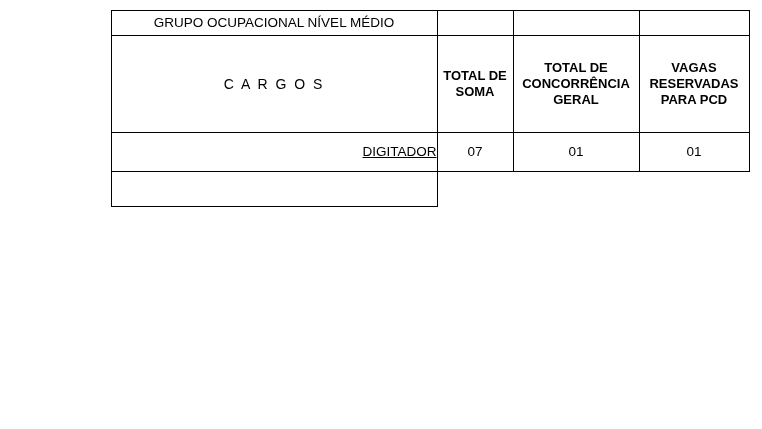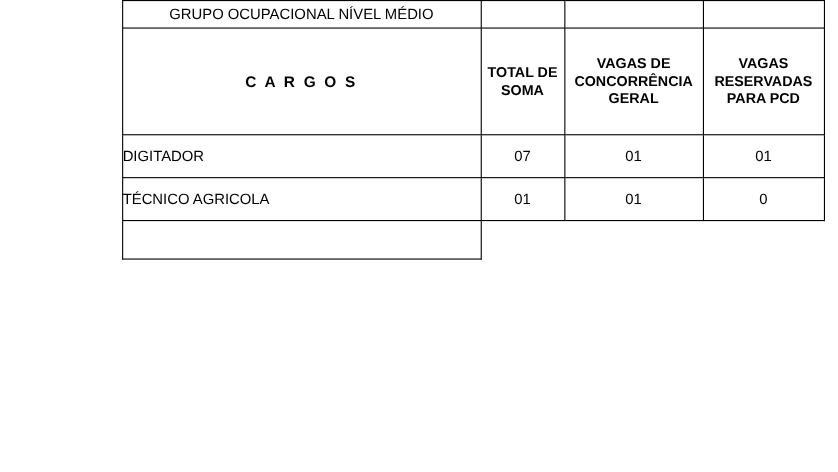"GRUPO OCUPACIONAL NÍVEL MÉDIO" table.vagas { margin-top: 0px -> 10px }
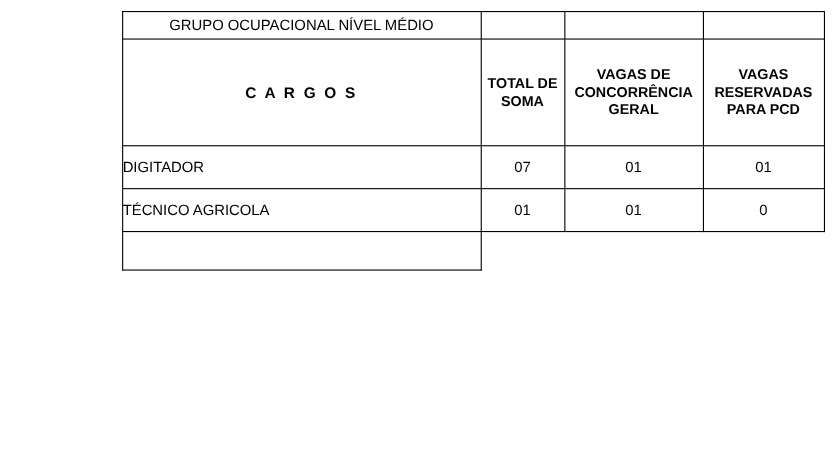"VAGAS DE CONCORRÊNCIA GERAL" td.small-hdr { text: VAGAS -> TOTAL }
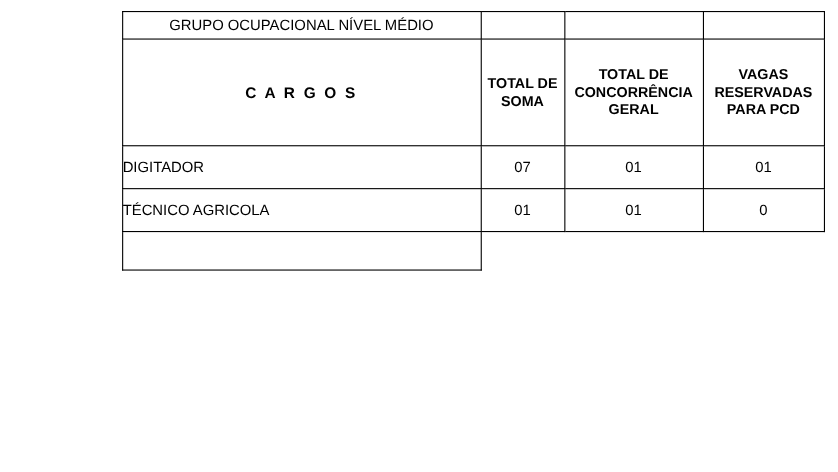"C A R G O" .hdr .cargos-cell { font-weight: bold -> normal }
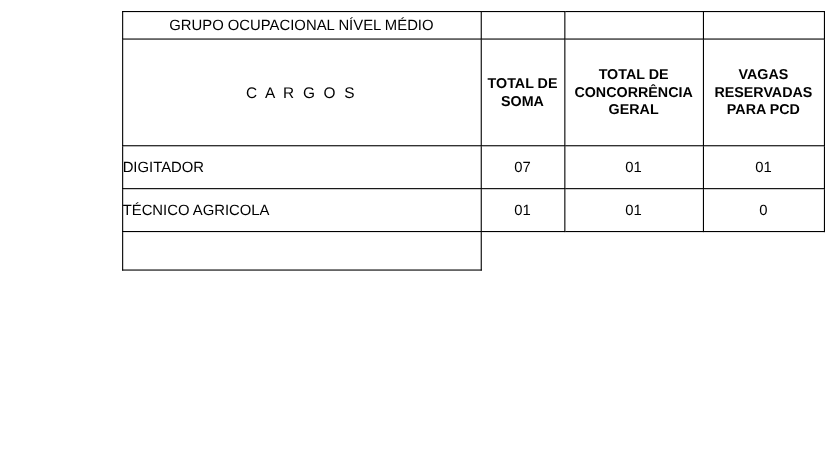"DIGITADOR" .data td.name { text-align: left -> right; text-decoration: none -> underline }
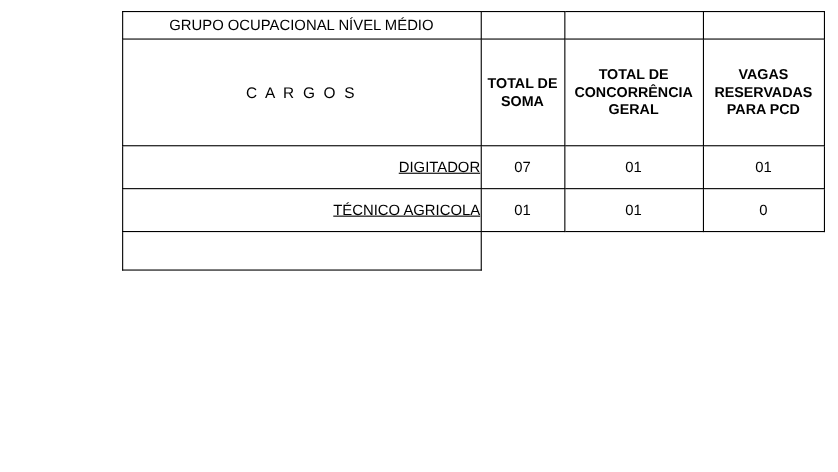"TÉCNICO AGRICOLA" tr.data { html: <tr> <td></td> <td>TÉCNICO AGRICOLA</td> <td>01</td> <td>01</td> <td>0</td> </tr> -> none }
